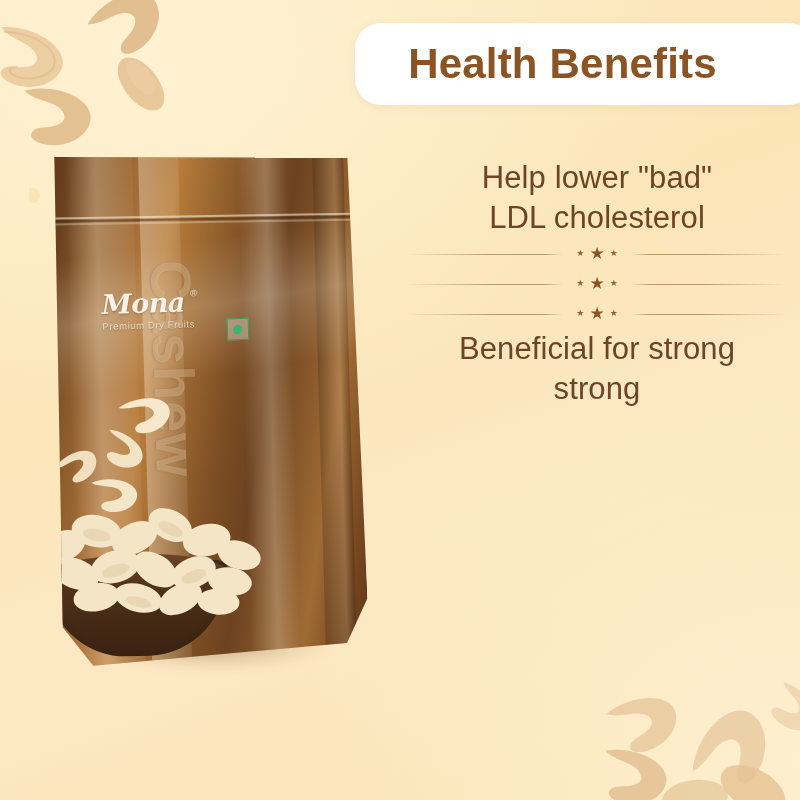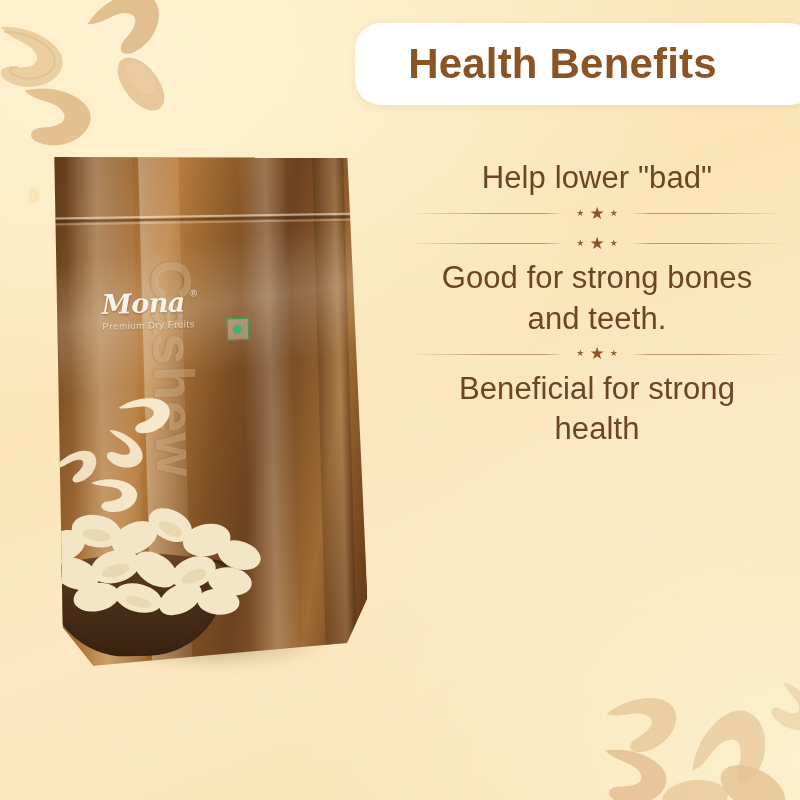"LDL cholesterol" span { html: none -> <span>LDL cholesterol</span> }
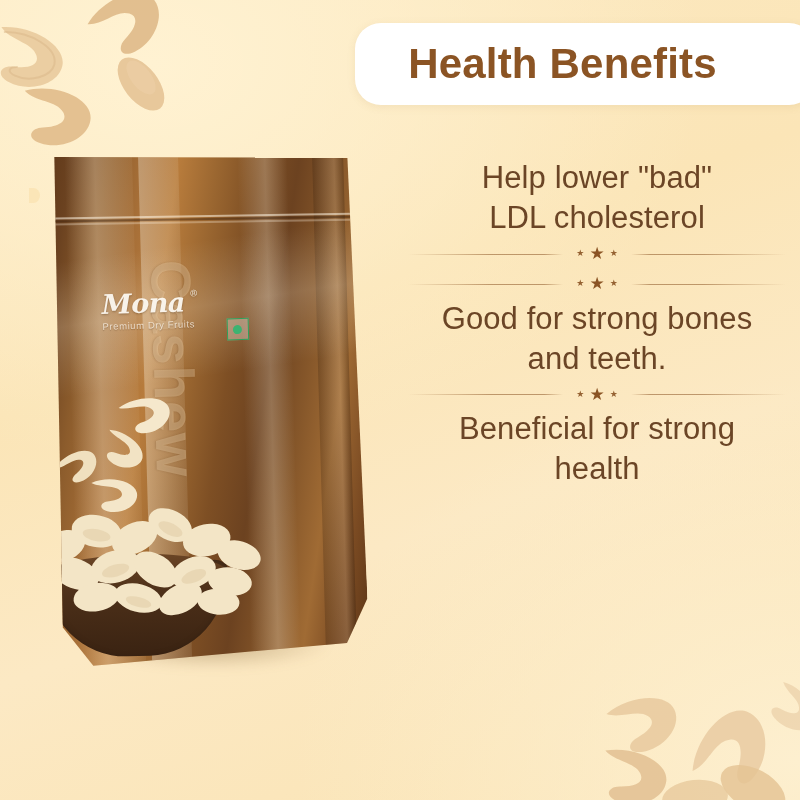"Good for strong bones" div.benefit { html: <div> <span>Good for strong bones</span> <span>and teeth.</span> </div> -> none }
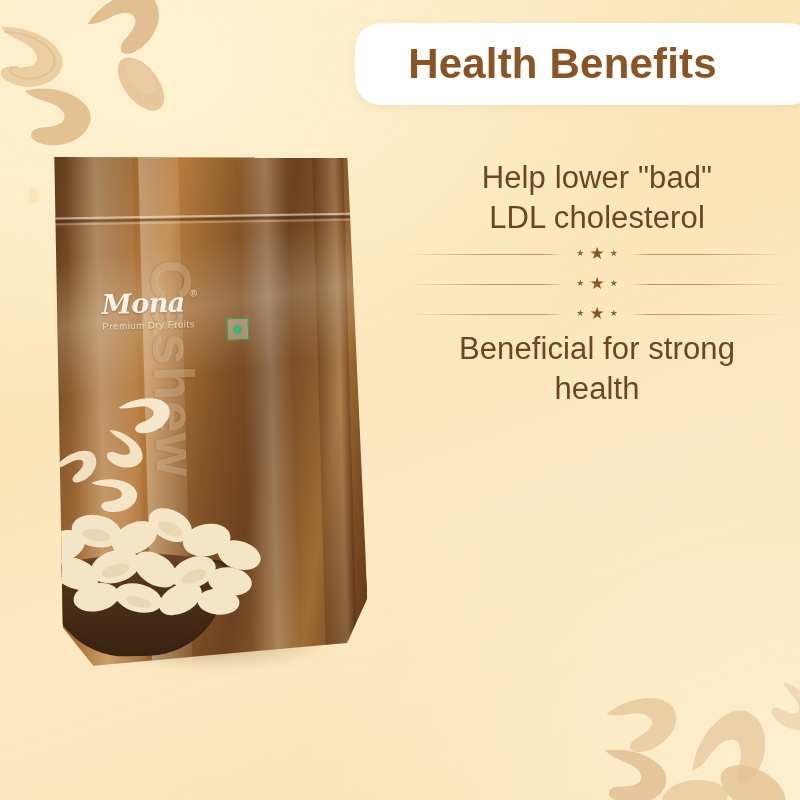"health" span { text: health -> strong }
